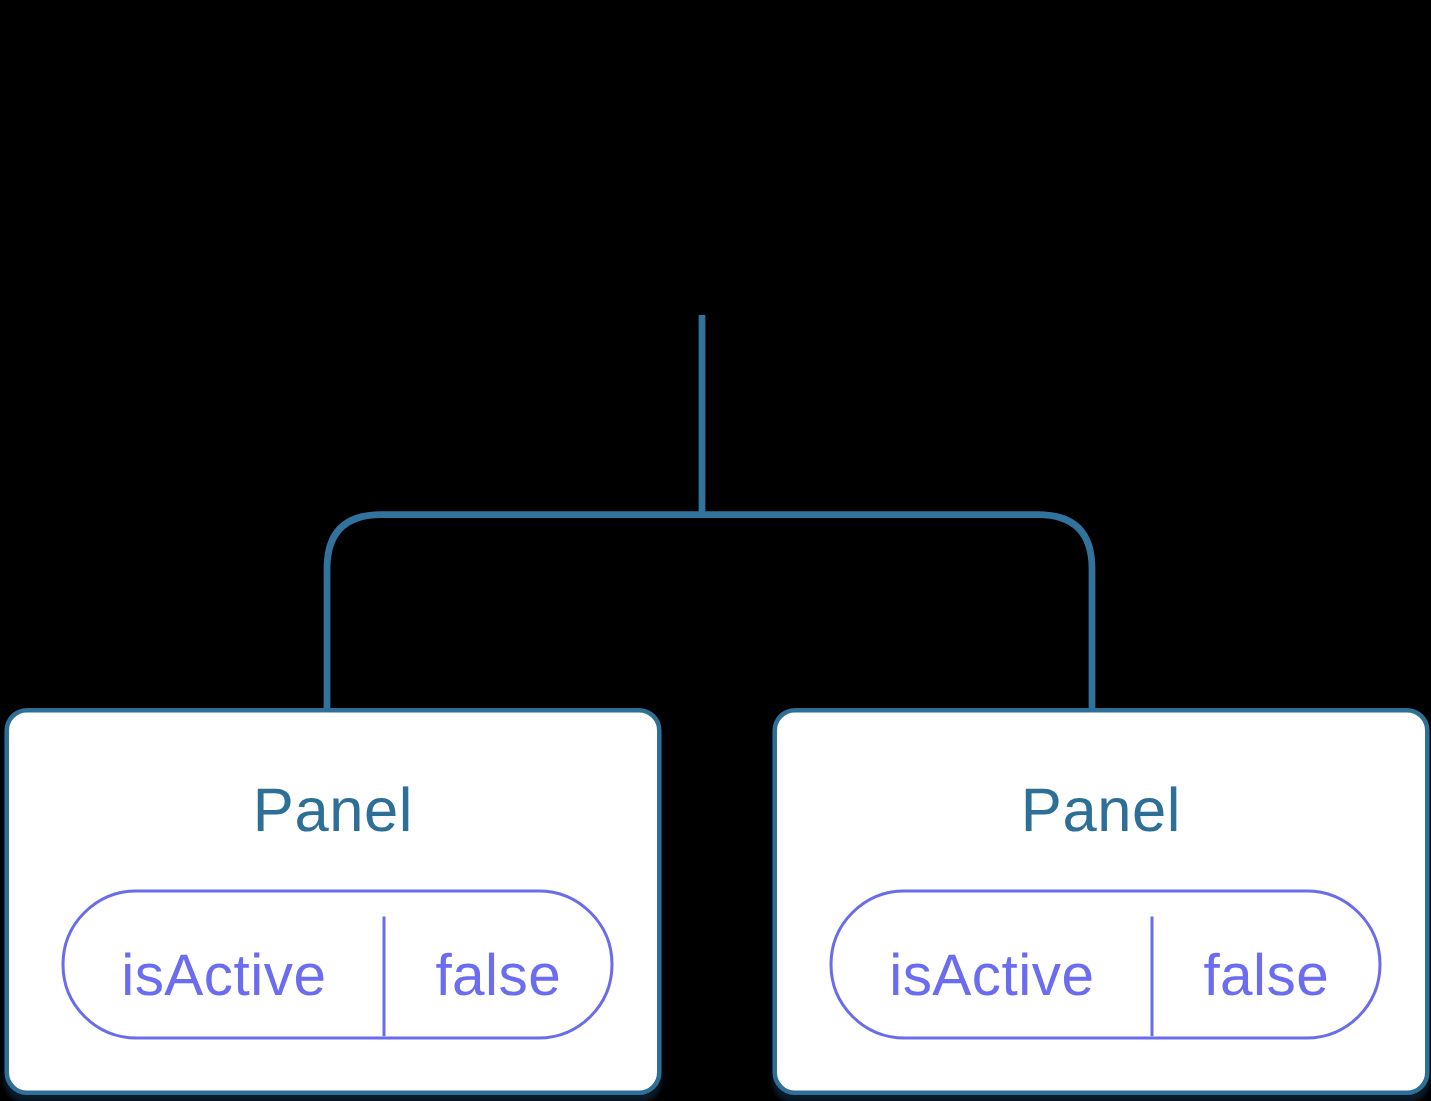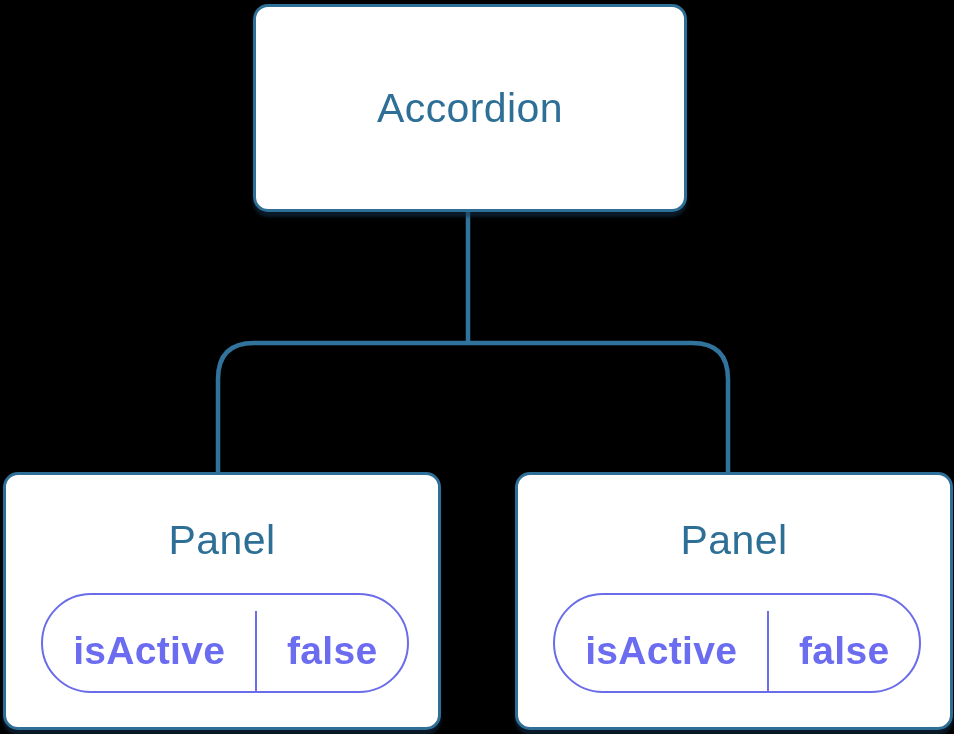"Accordion" div.node { html: <div> <span>Accordion</span> </div> -> none }
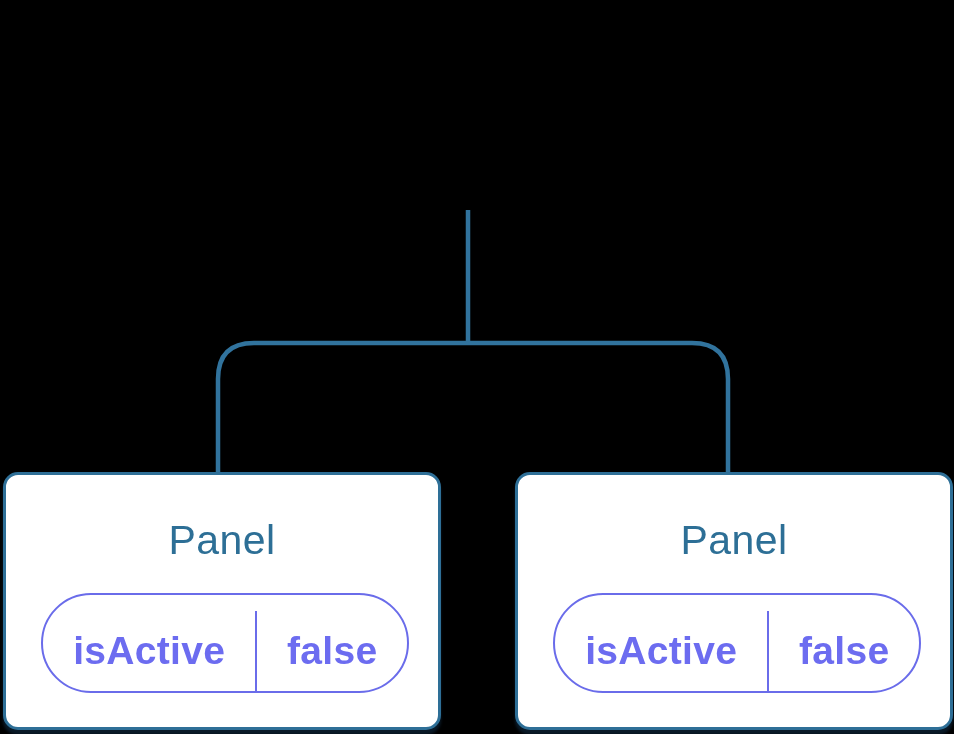"isActive" .state-cell { font-weight: 700 -> 400 }
